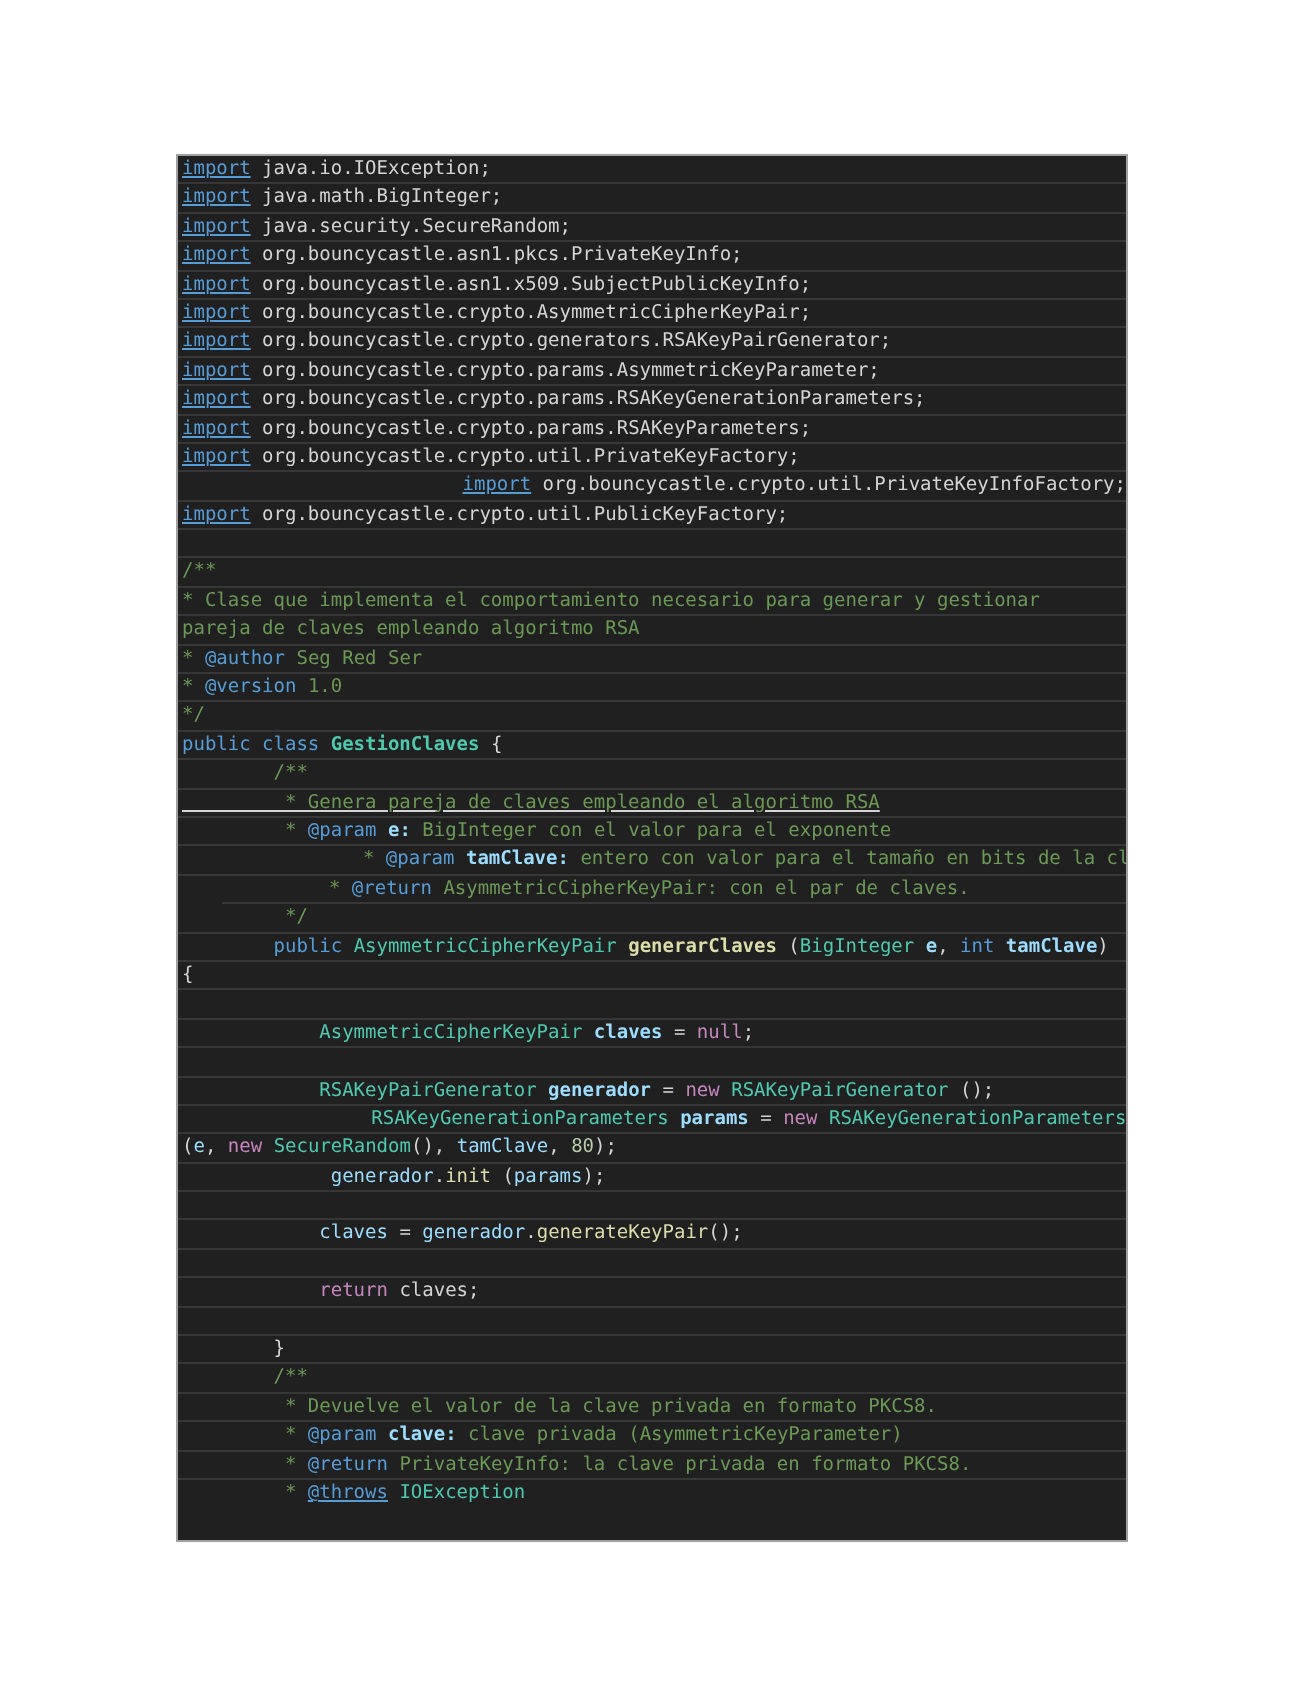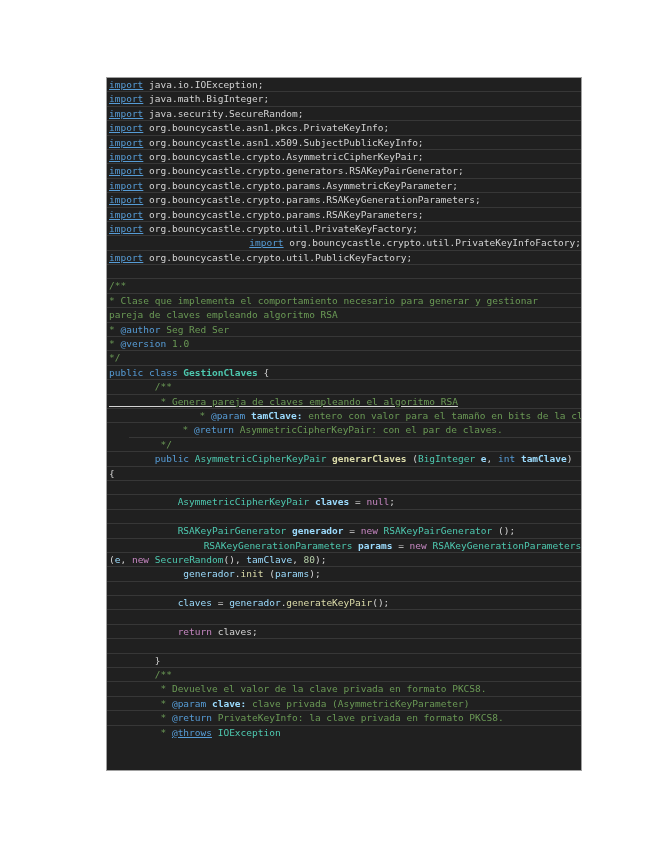"import java.io.IOException;" .code-block { left: 106px -> 88px }
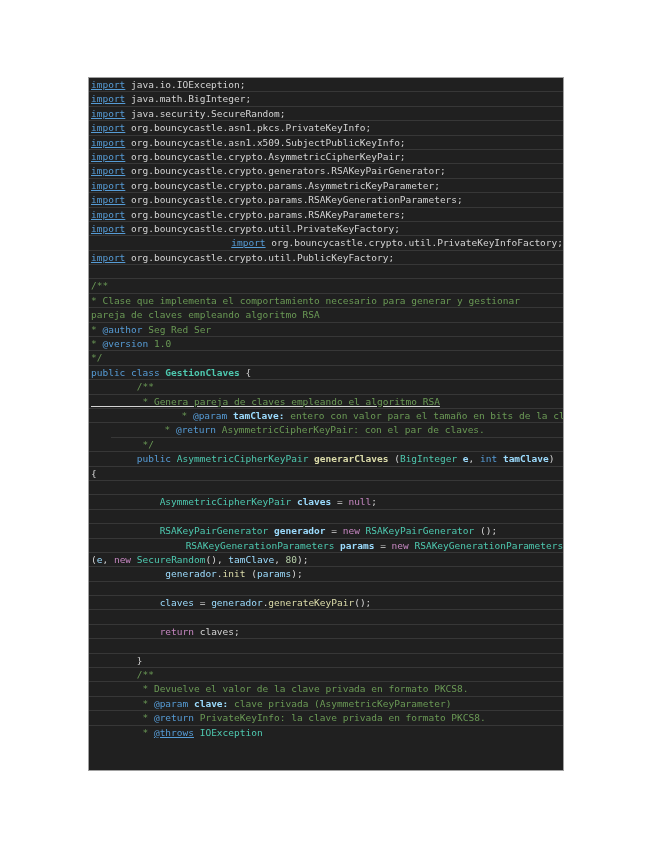"* @param e: BigInteger con" div.code-line { html: none -> <div><span> * </span><span>@param</span><span> </span><span>e:</span><span> BigInteger con el valor para el exponente</span></div> }
